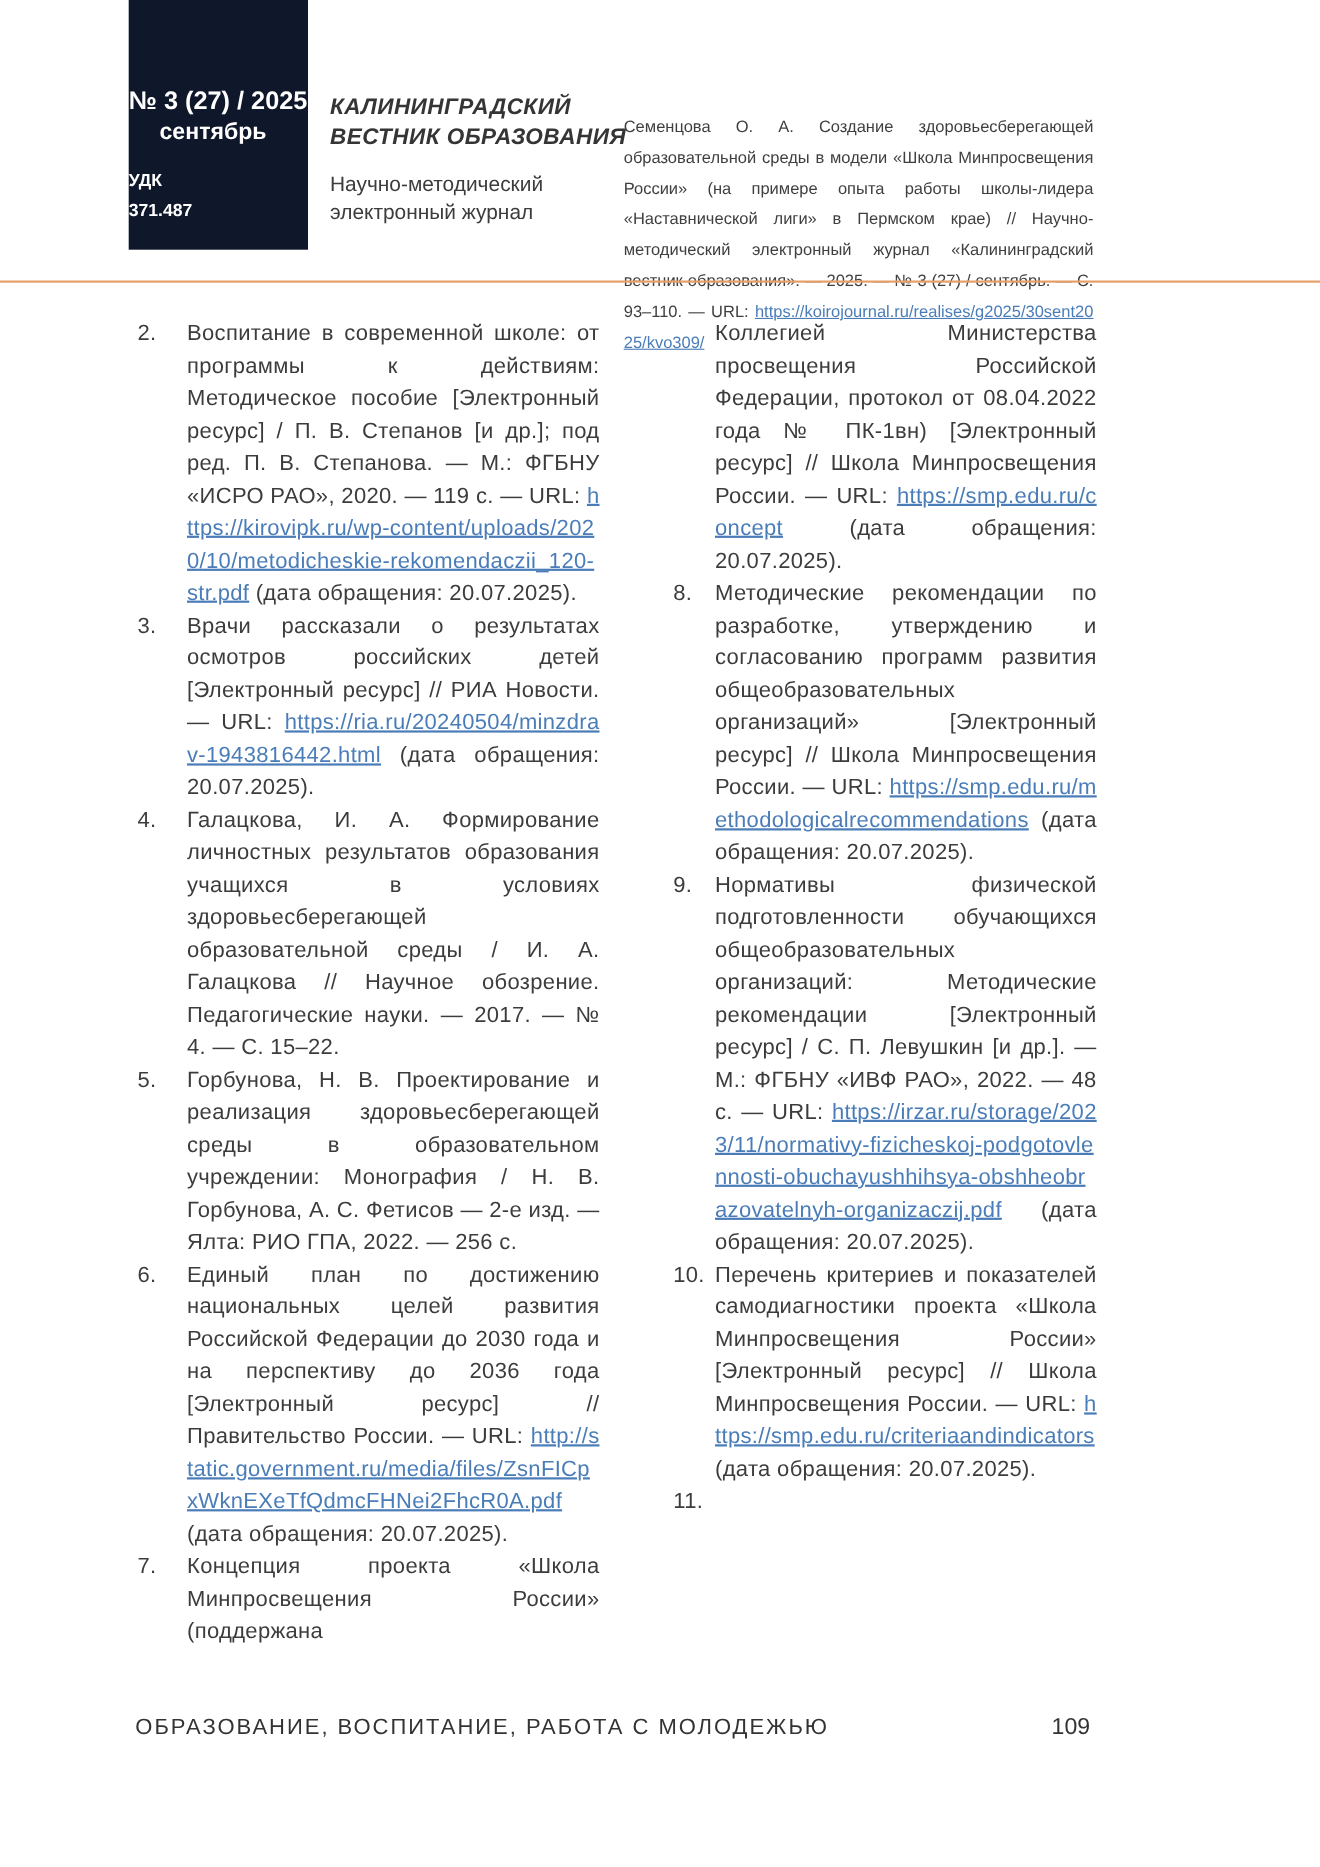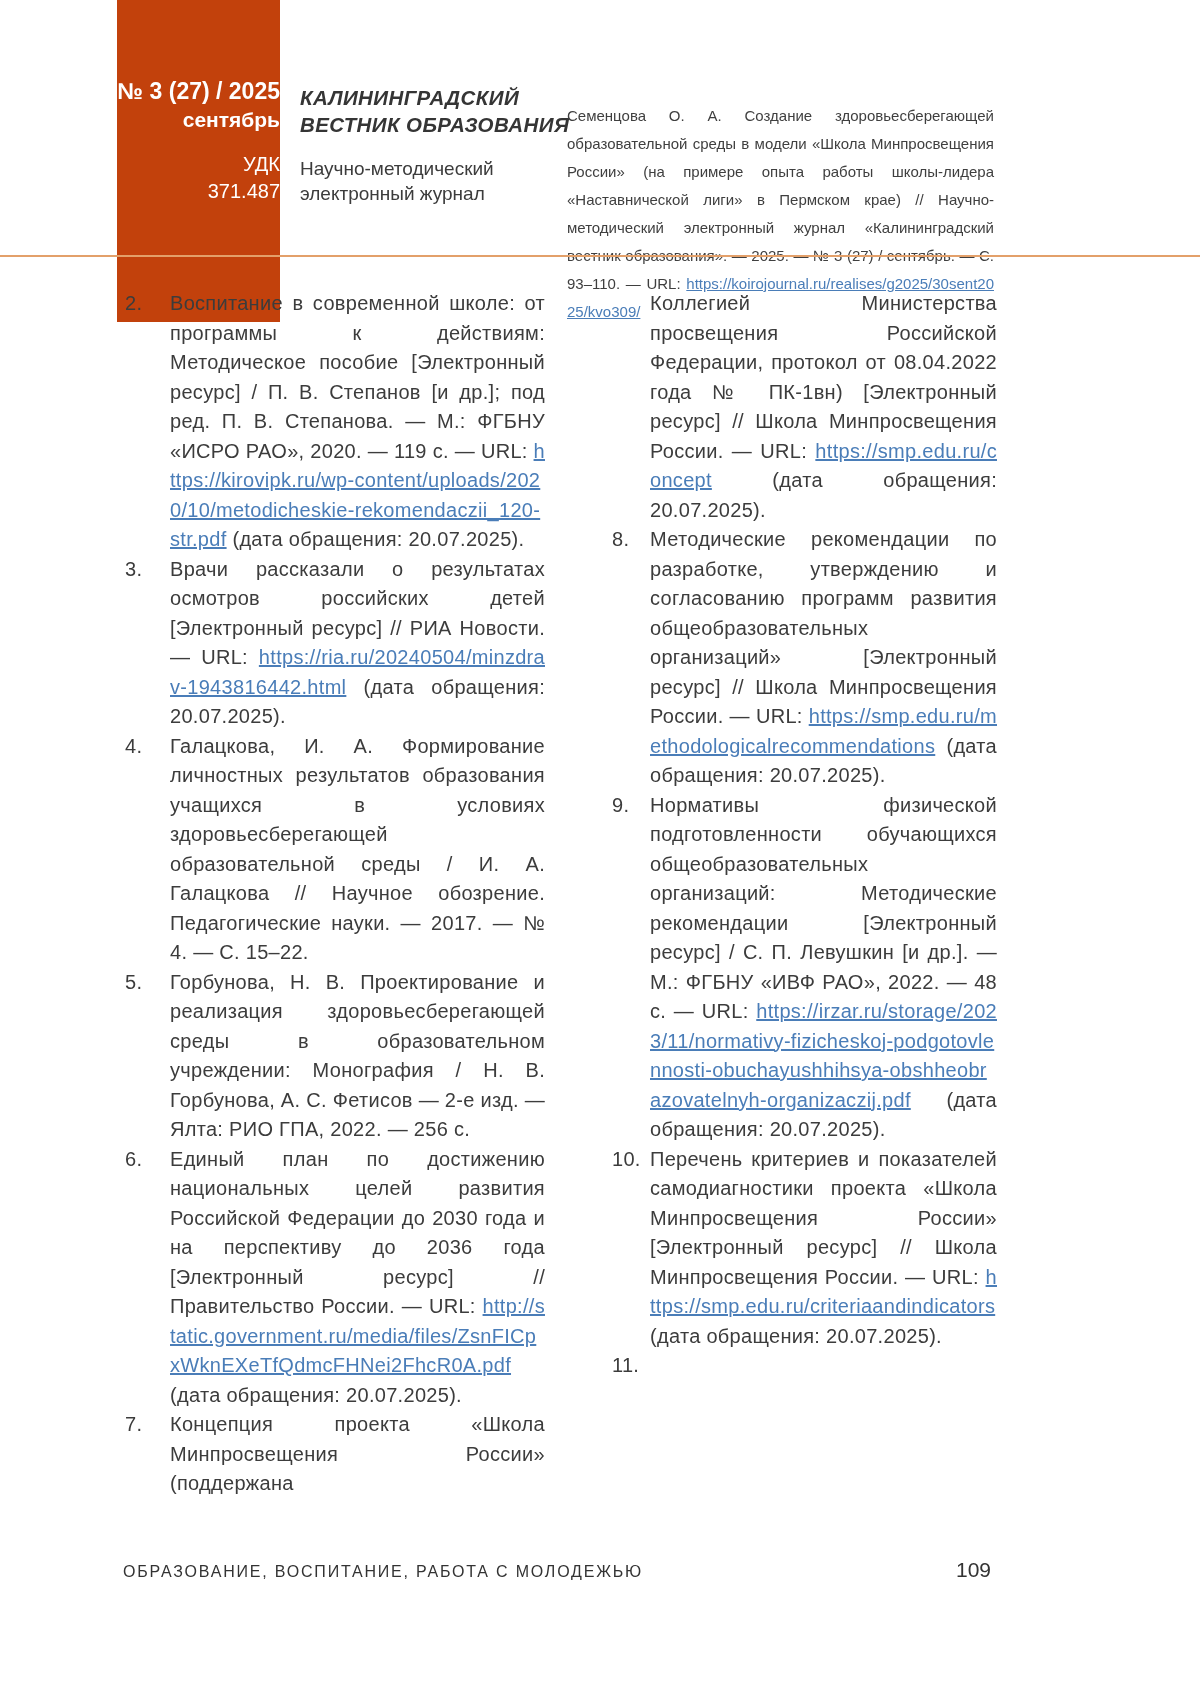"№ 3 (27) / 2025" .issue-box { background: #c2410c -> #0f172a; height: 322px -> 227px; text-align: right -> left }
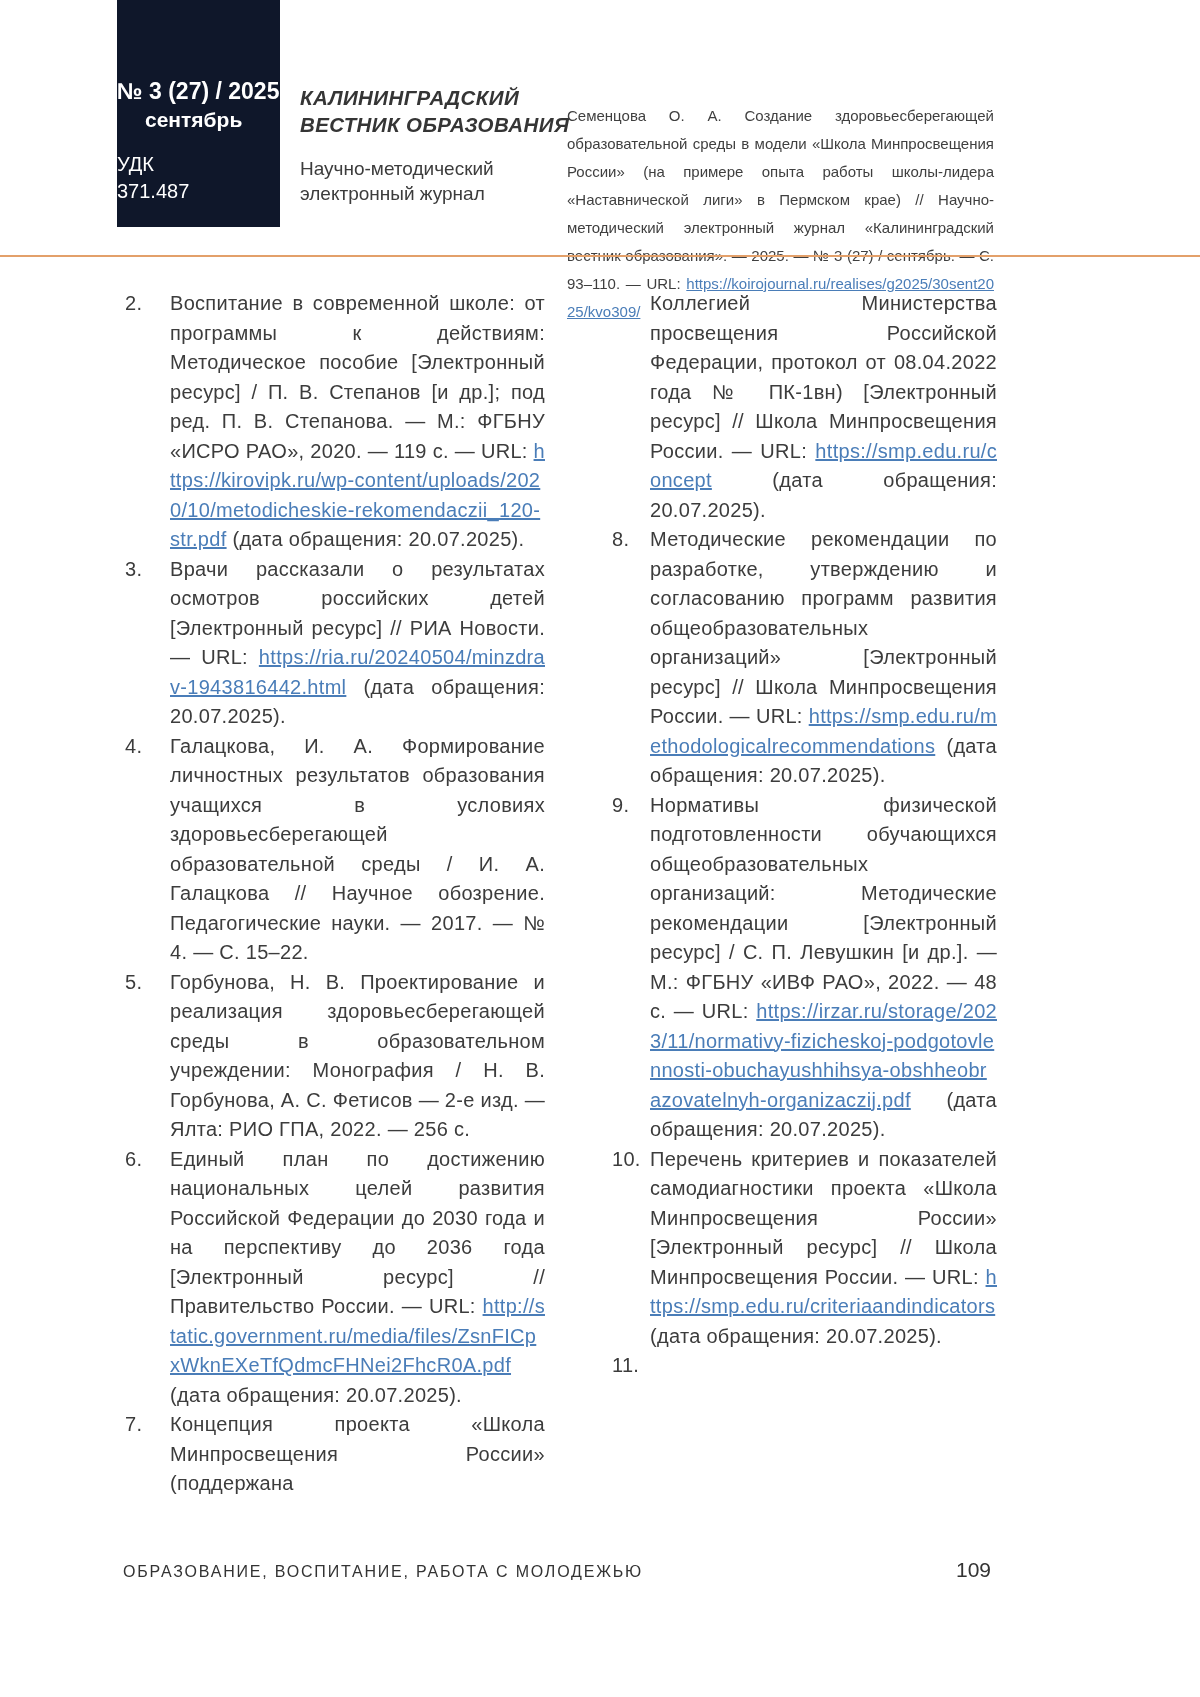"УДК" .issue-udk { font-size: 20px -> 16px; font-weight: normal -> bold }
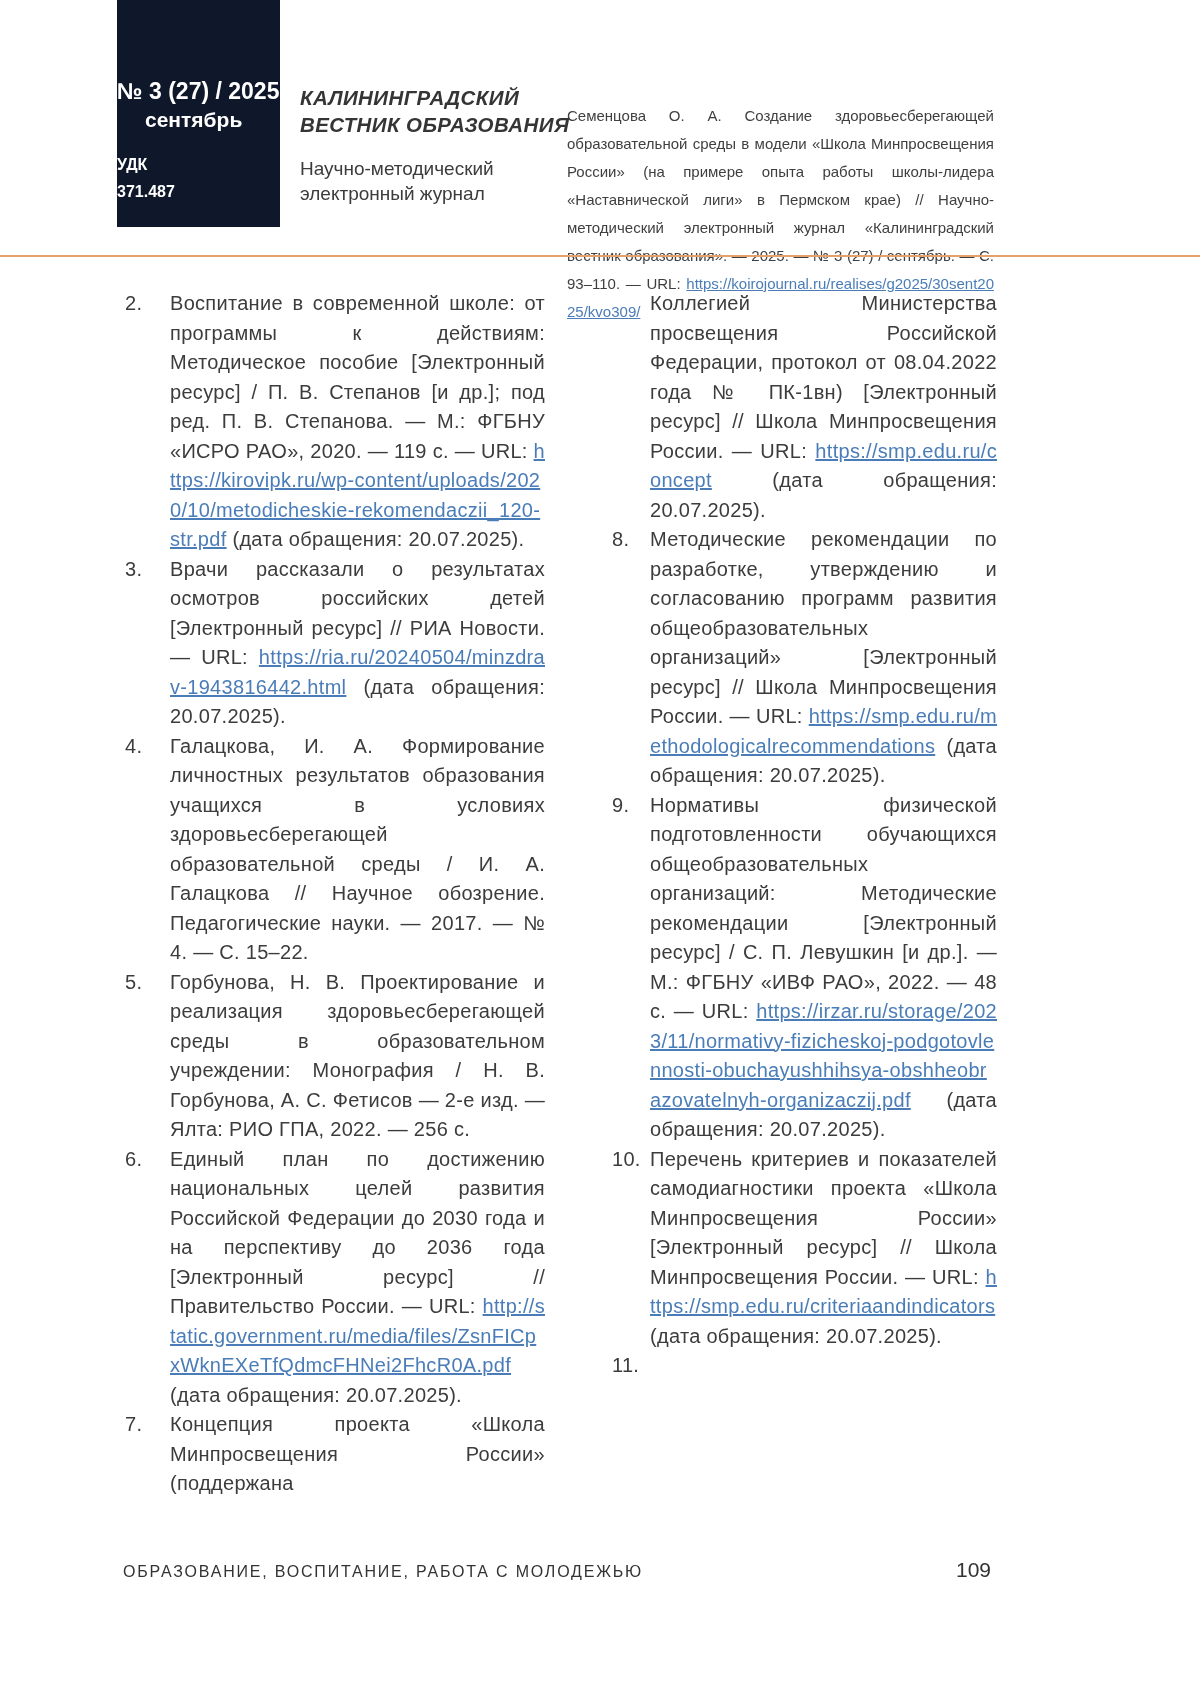"ОБРАЗОВАНИЕ, ВОСПИТАНИЕ, РАБОТА С" .footer-title { font-size: 16px -> 20px }
